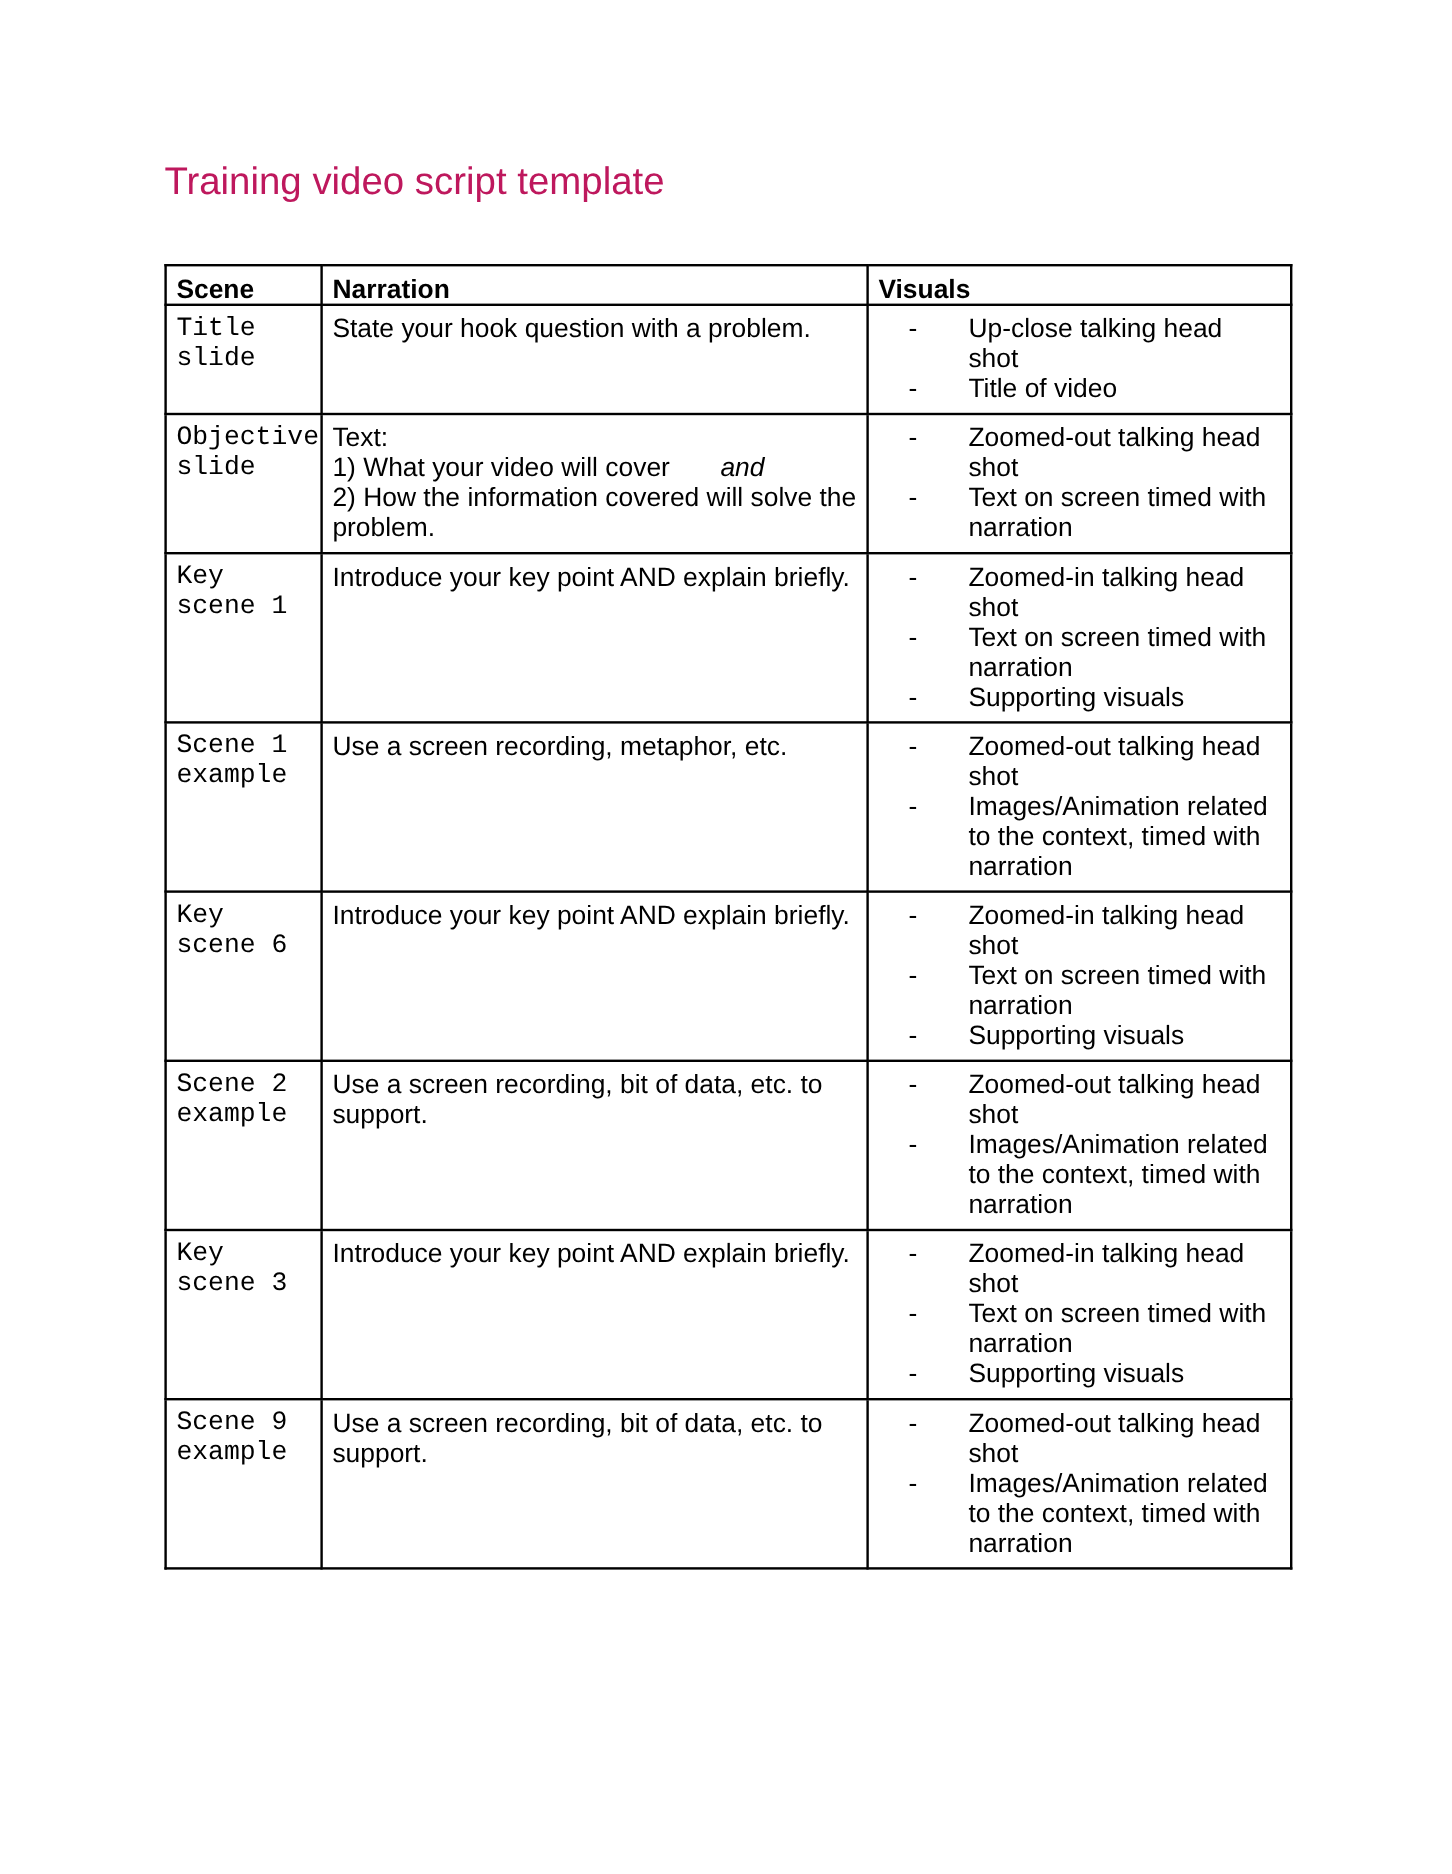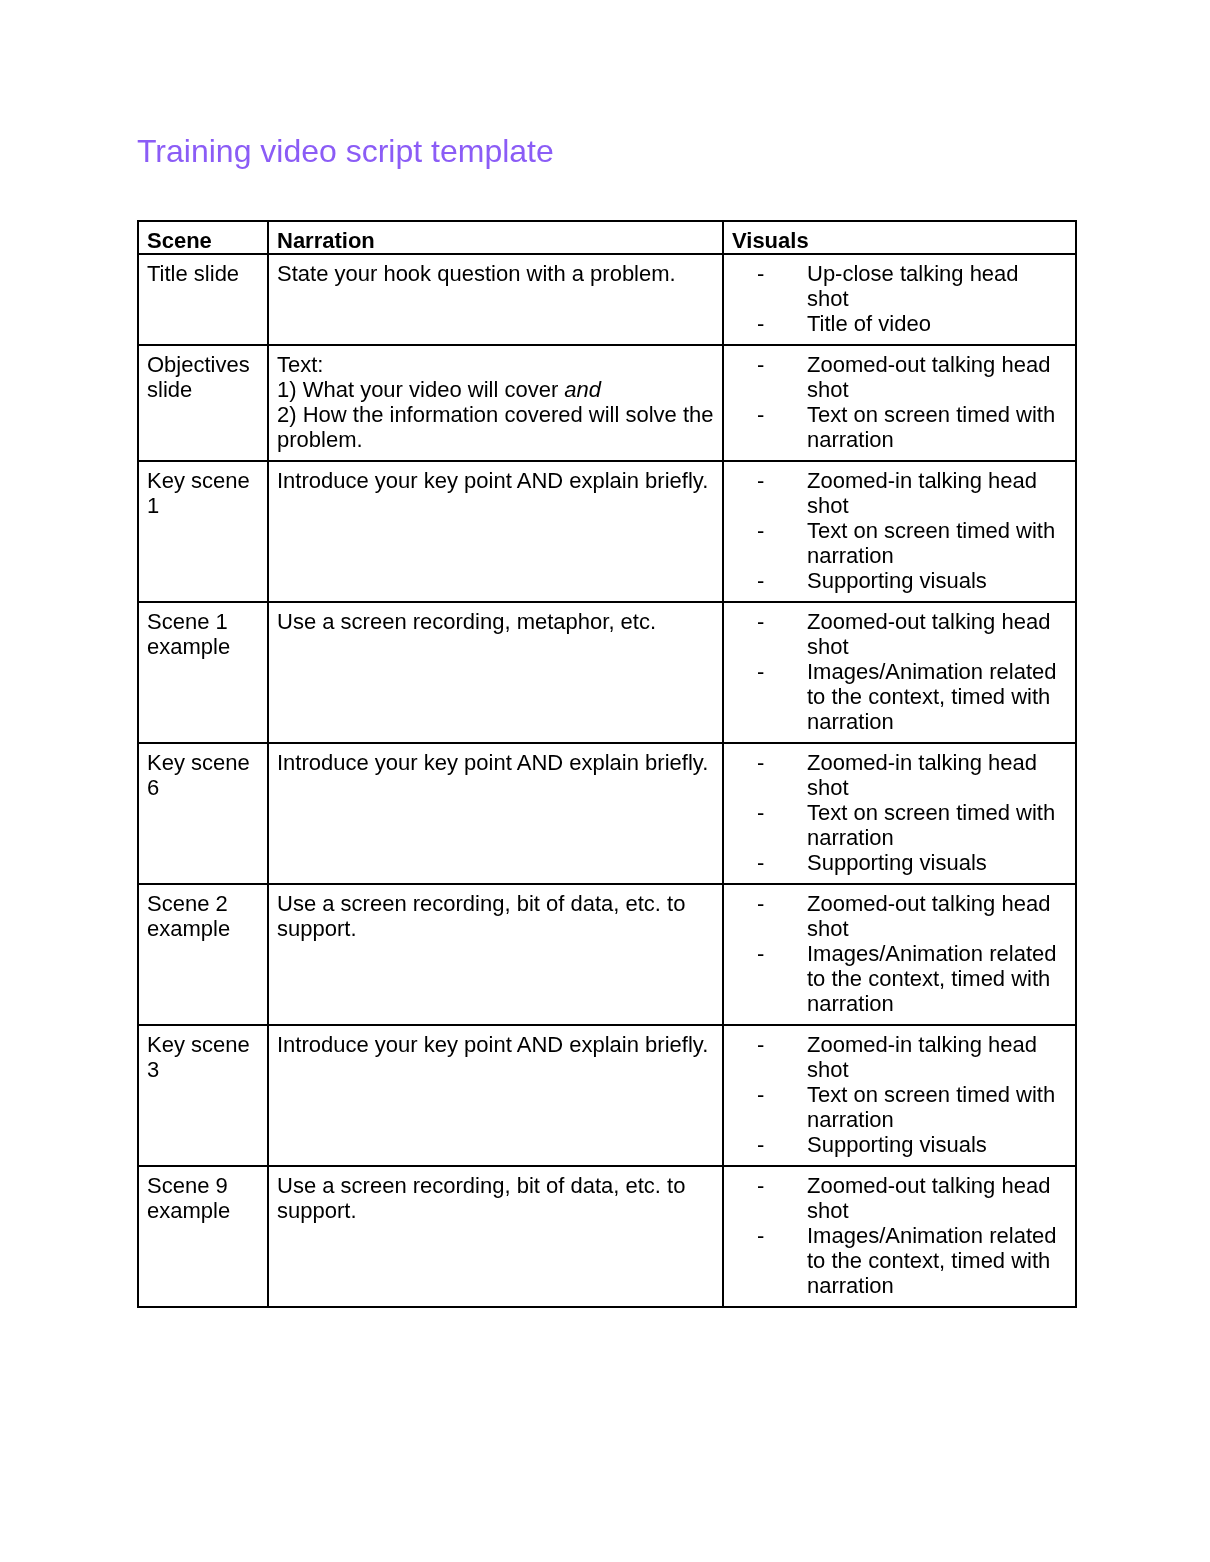"Training video script template" h1.doc-title { color: #8b5cf6 -> #be185d }
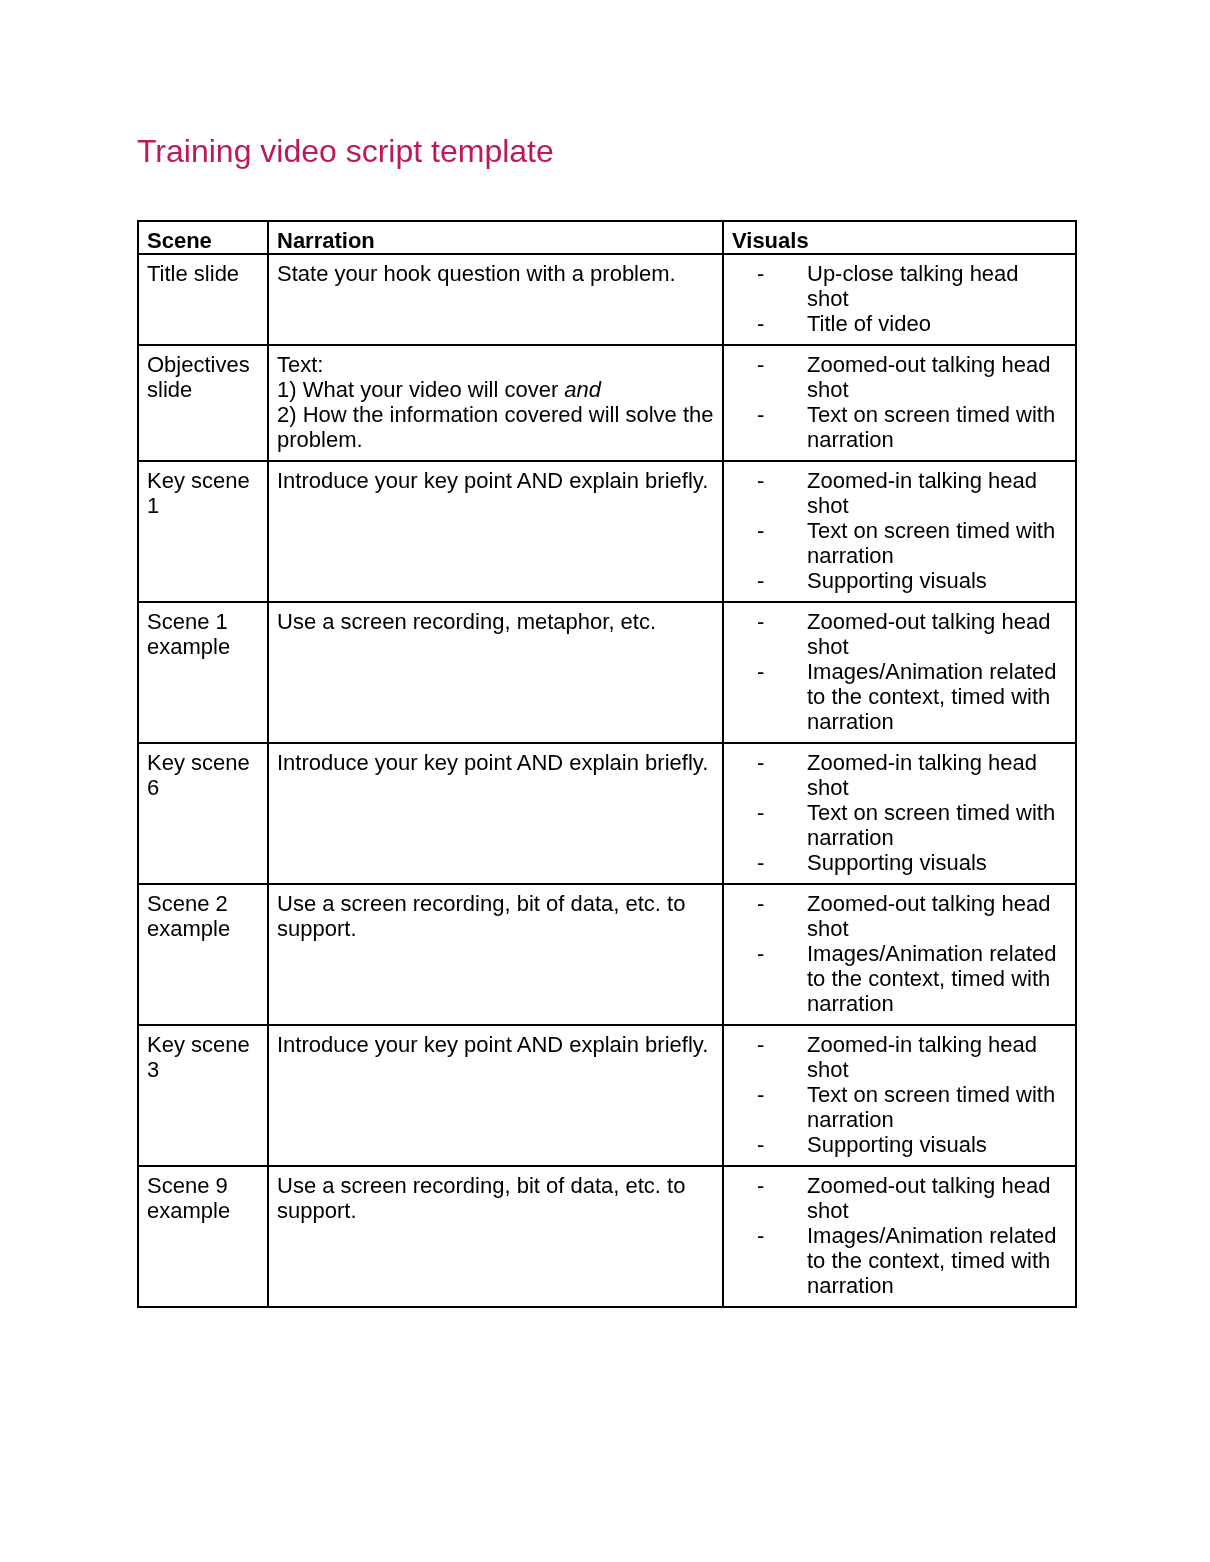"Title slide" td.scene { font-family: none -> Liberation Mono, monospace }
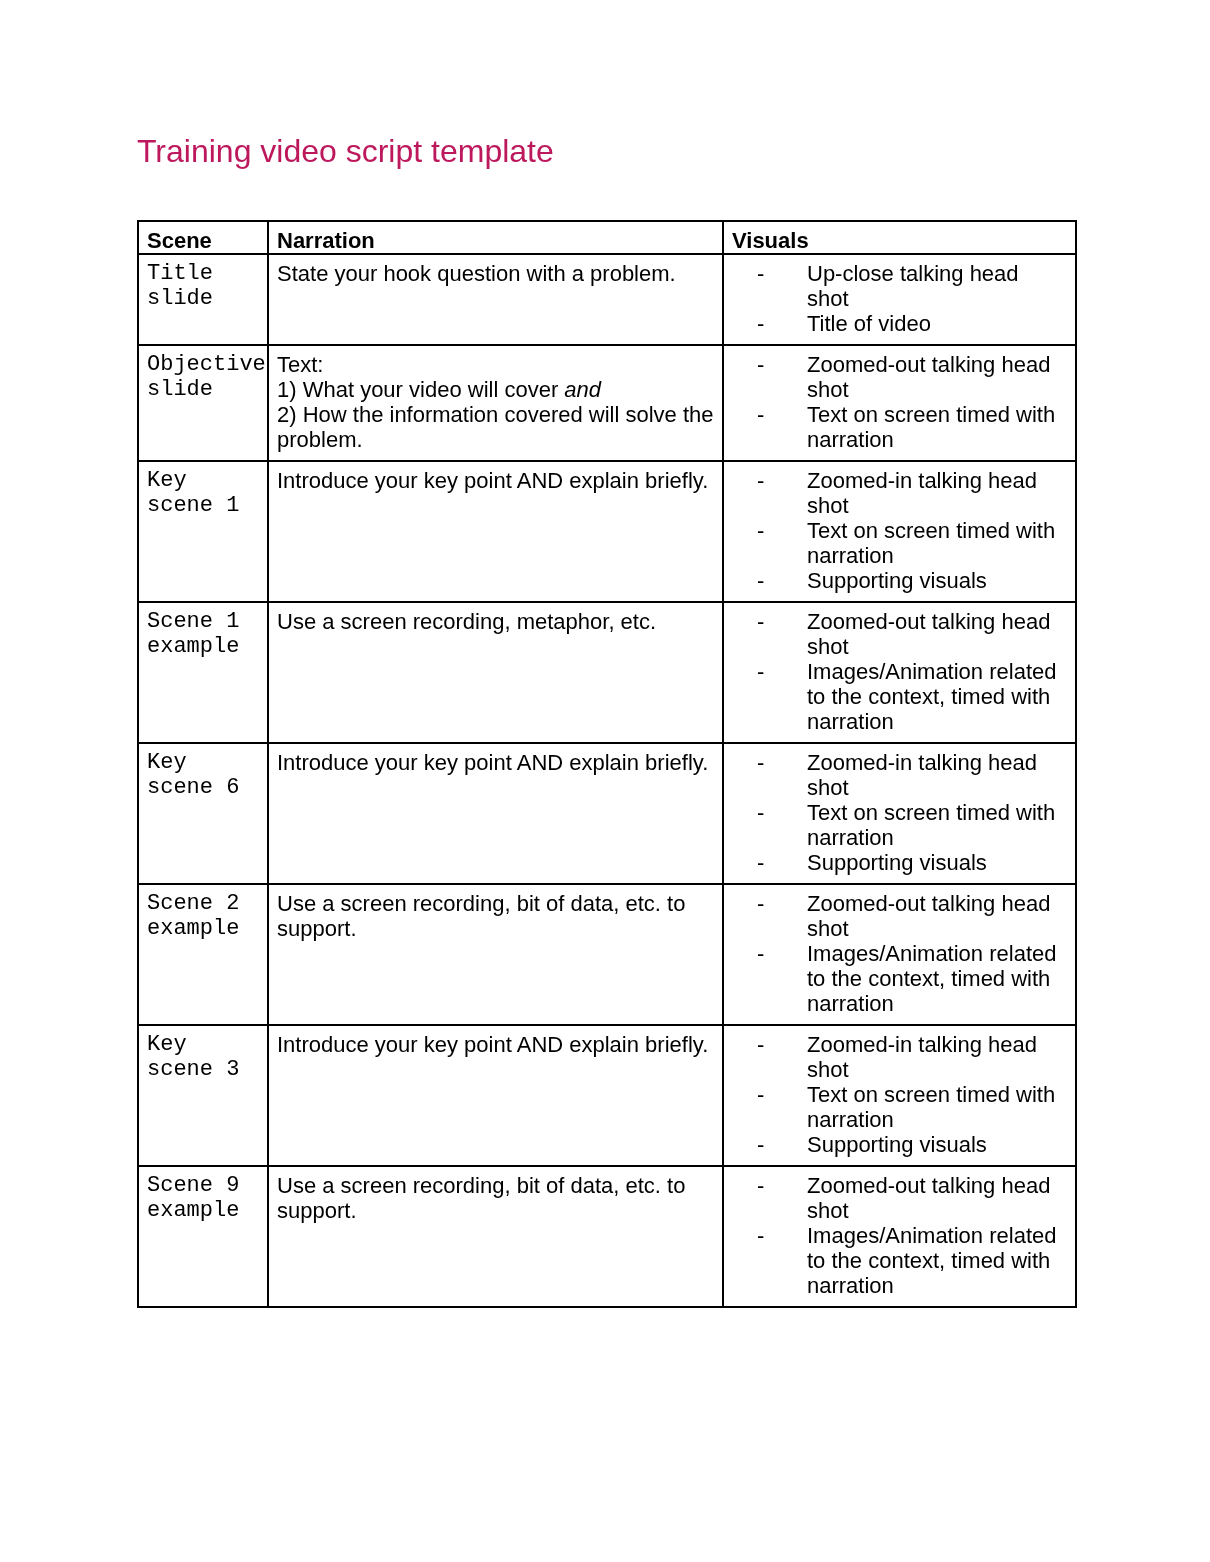"and" .italic { margin-left: none -> 36px }
